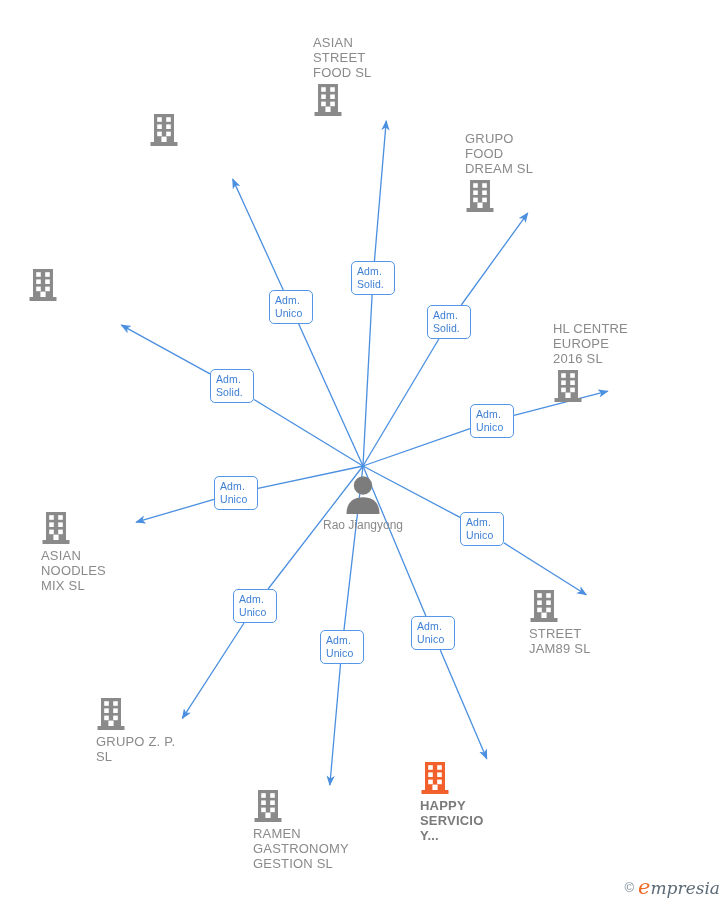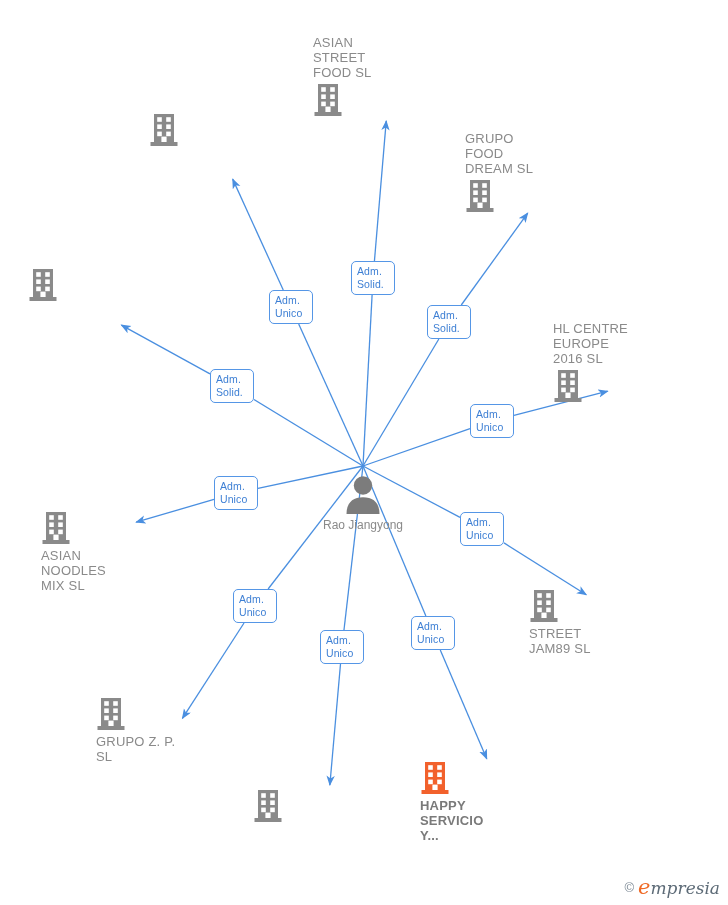"RAMEN" span.label { html: none -> <span>RAMEN GASTRONOMY GESTION SL</span> }
